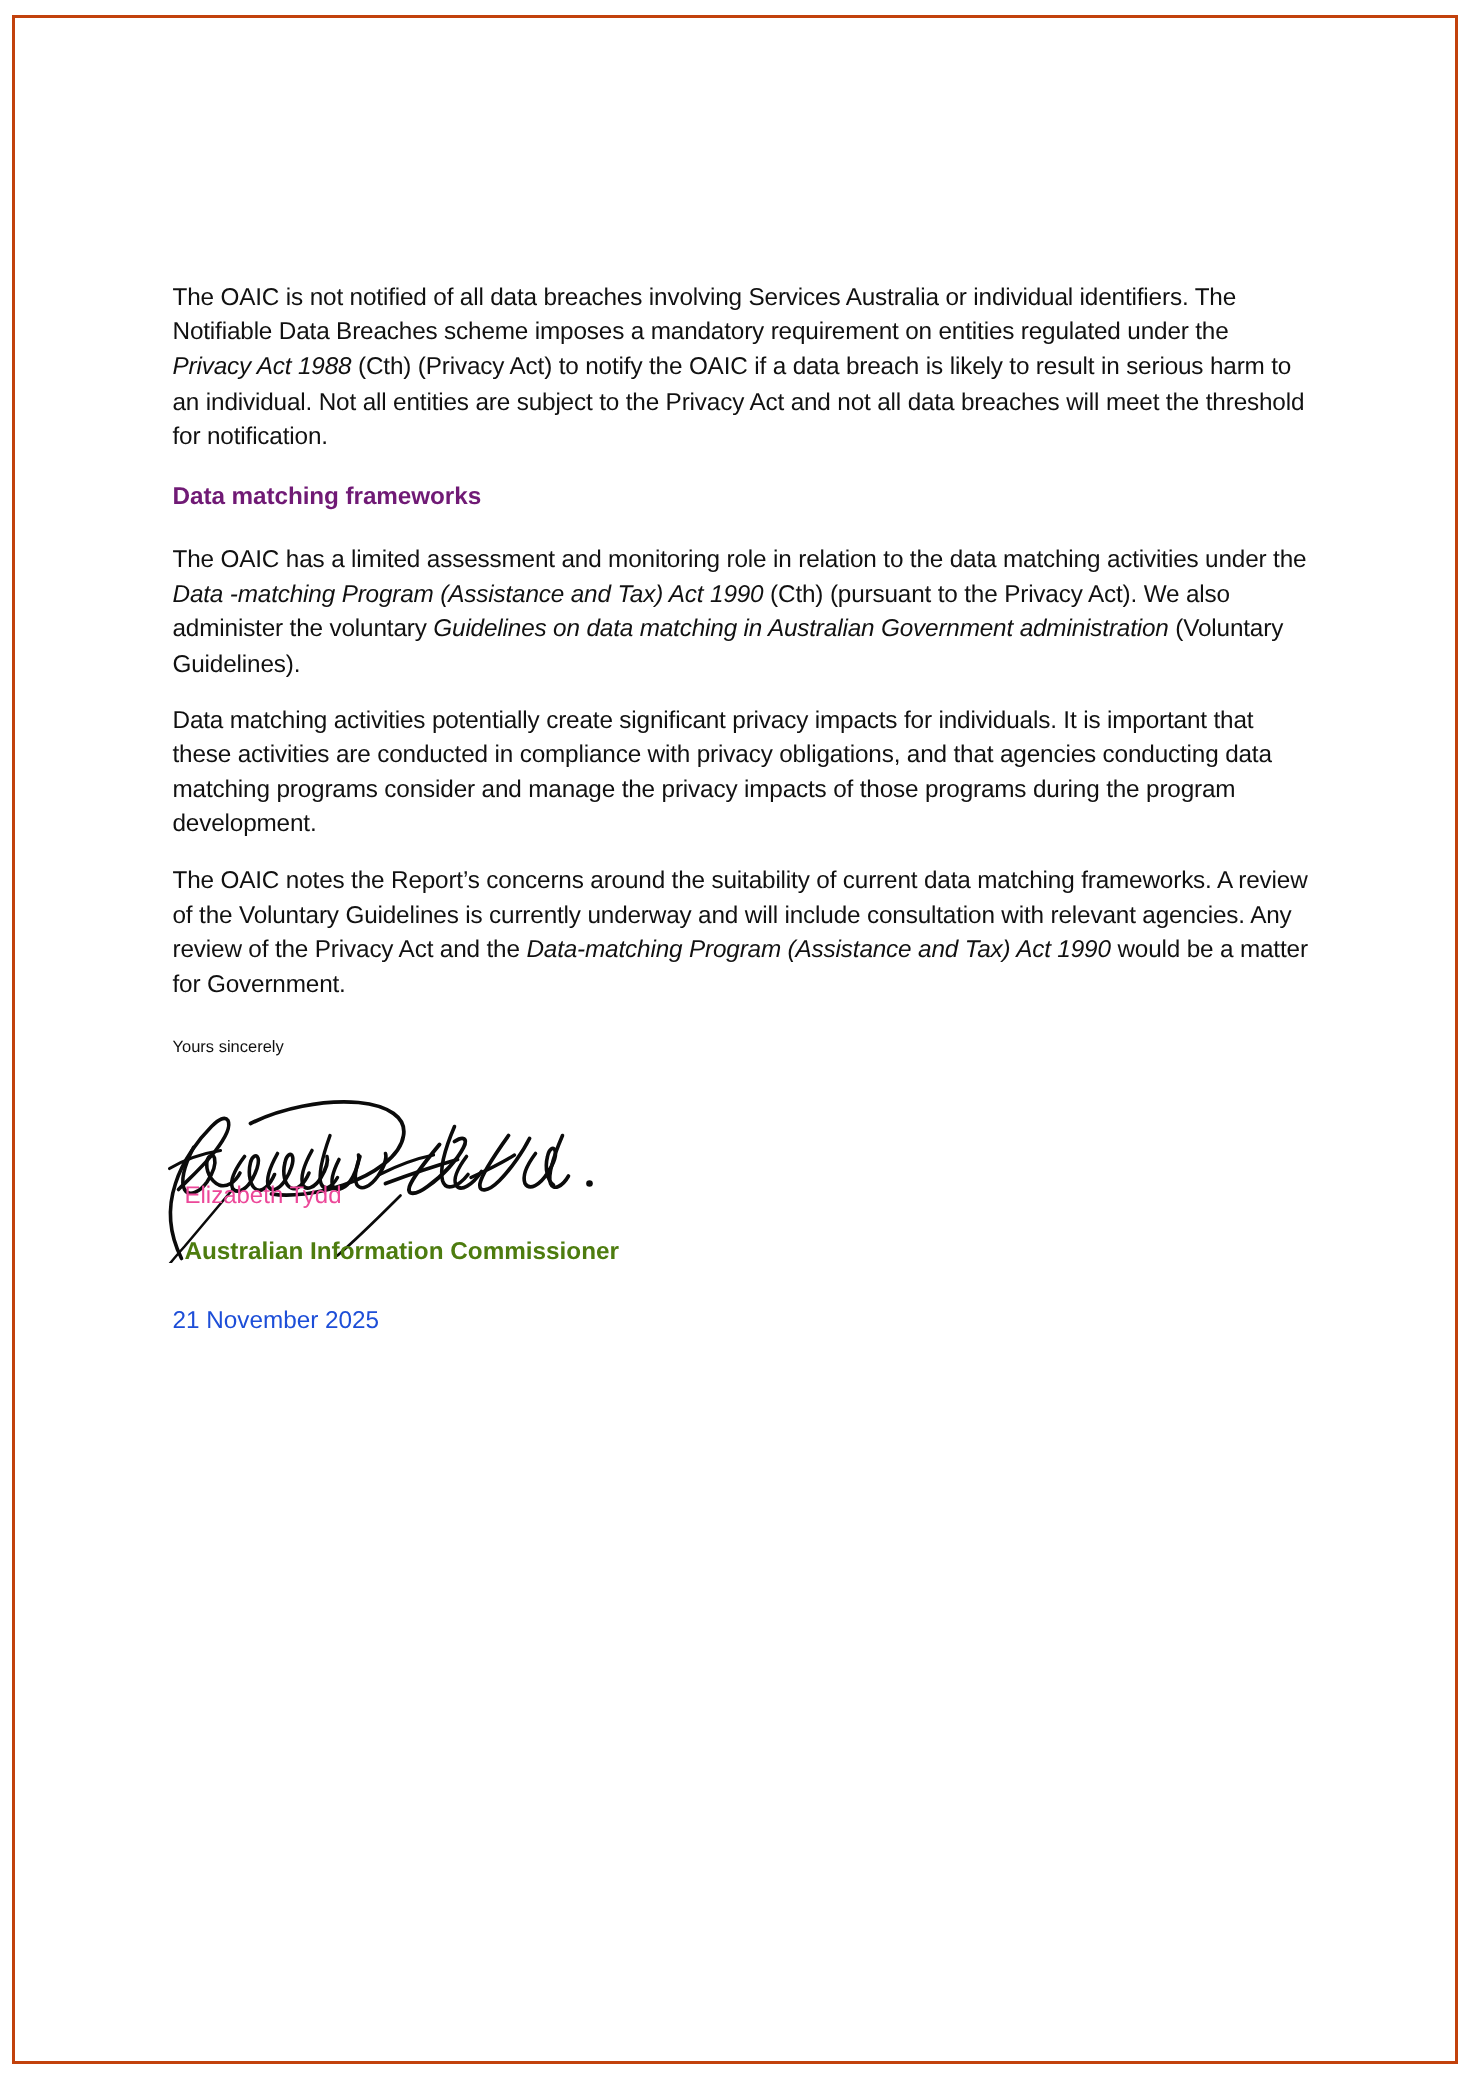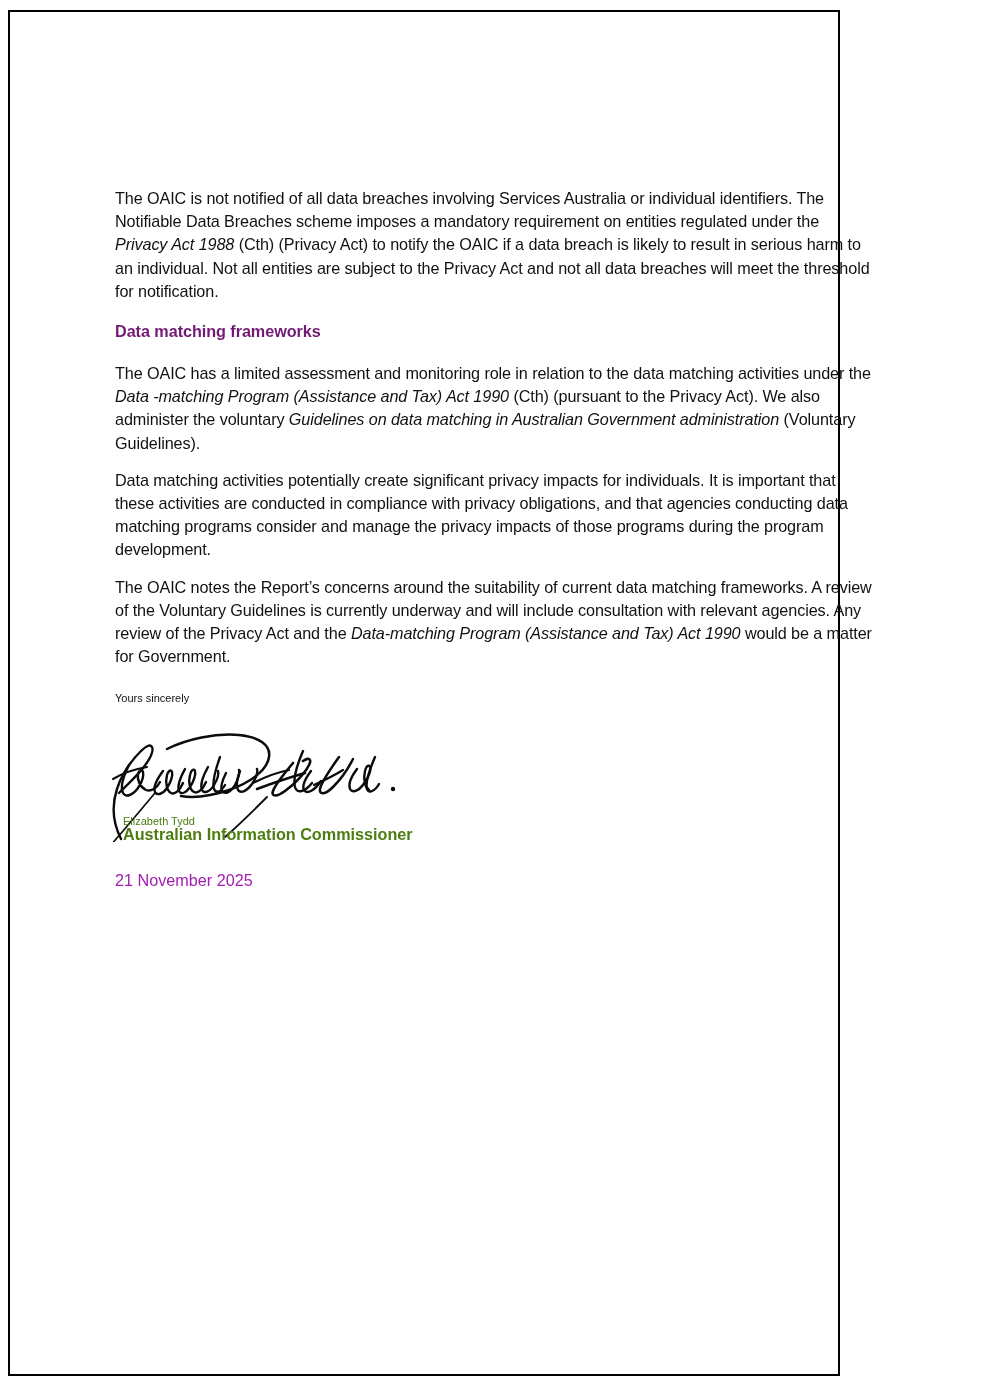"The OAIC is not notified" .page-frame { border: 2px solid #000000 -> 2px solid #c2410c; width: 832px -> 964px }
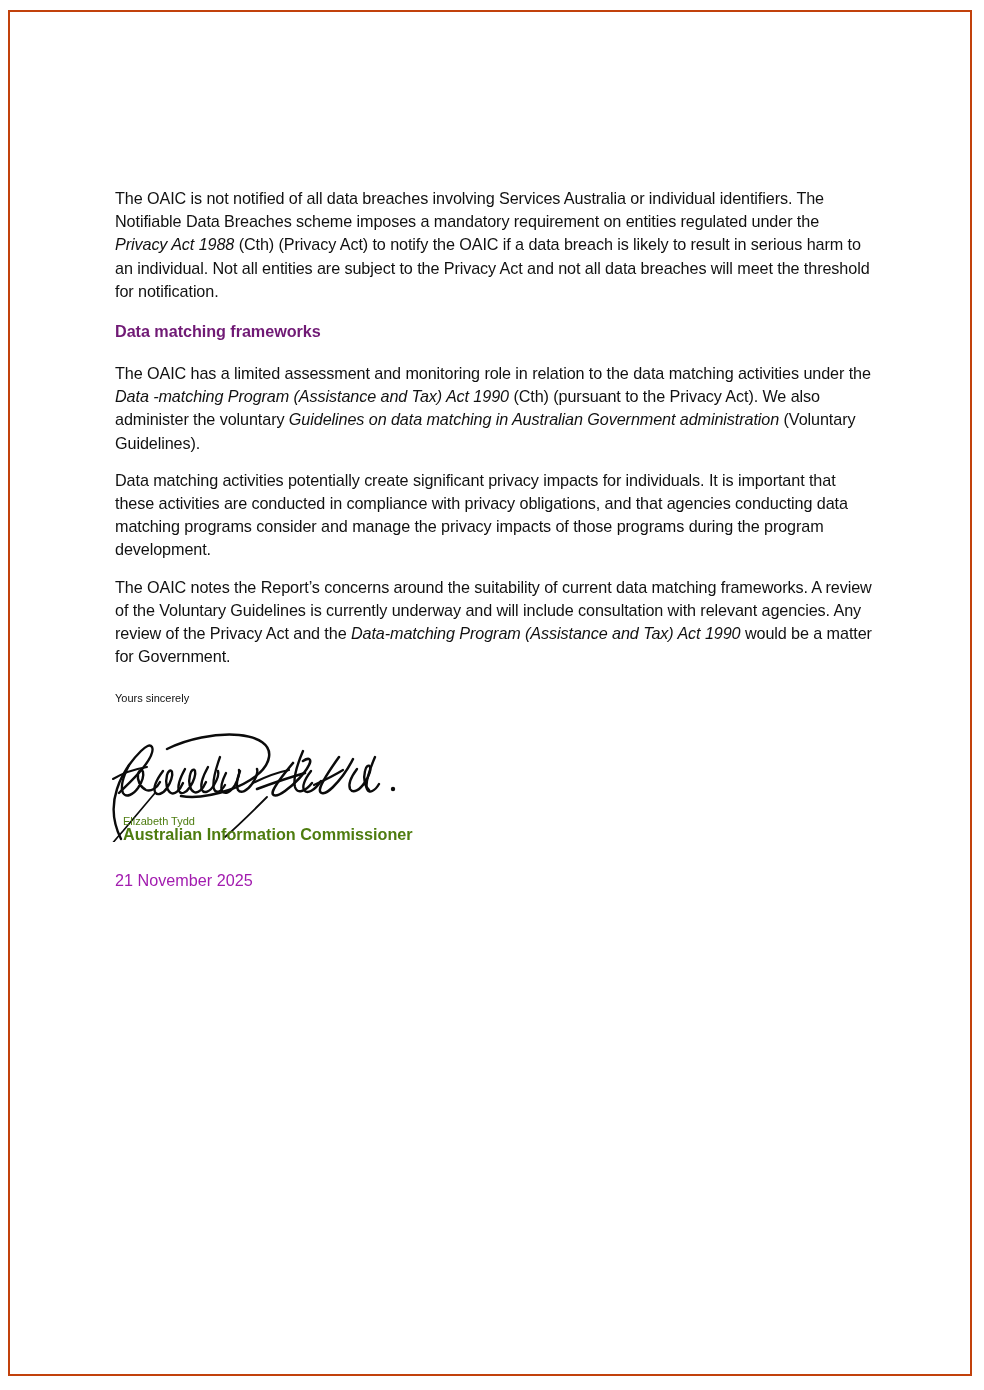"Elizabeth Tydd" .signer-name { color: #4d7c0f -> #ec4899; font-size: 11px -> 16px; top: 99px -> 75px }
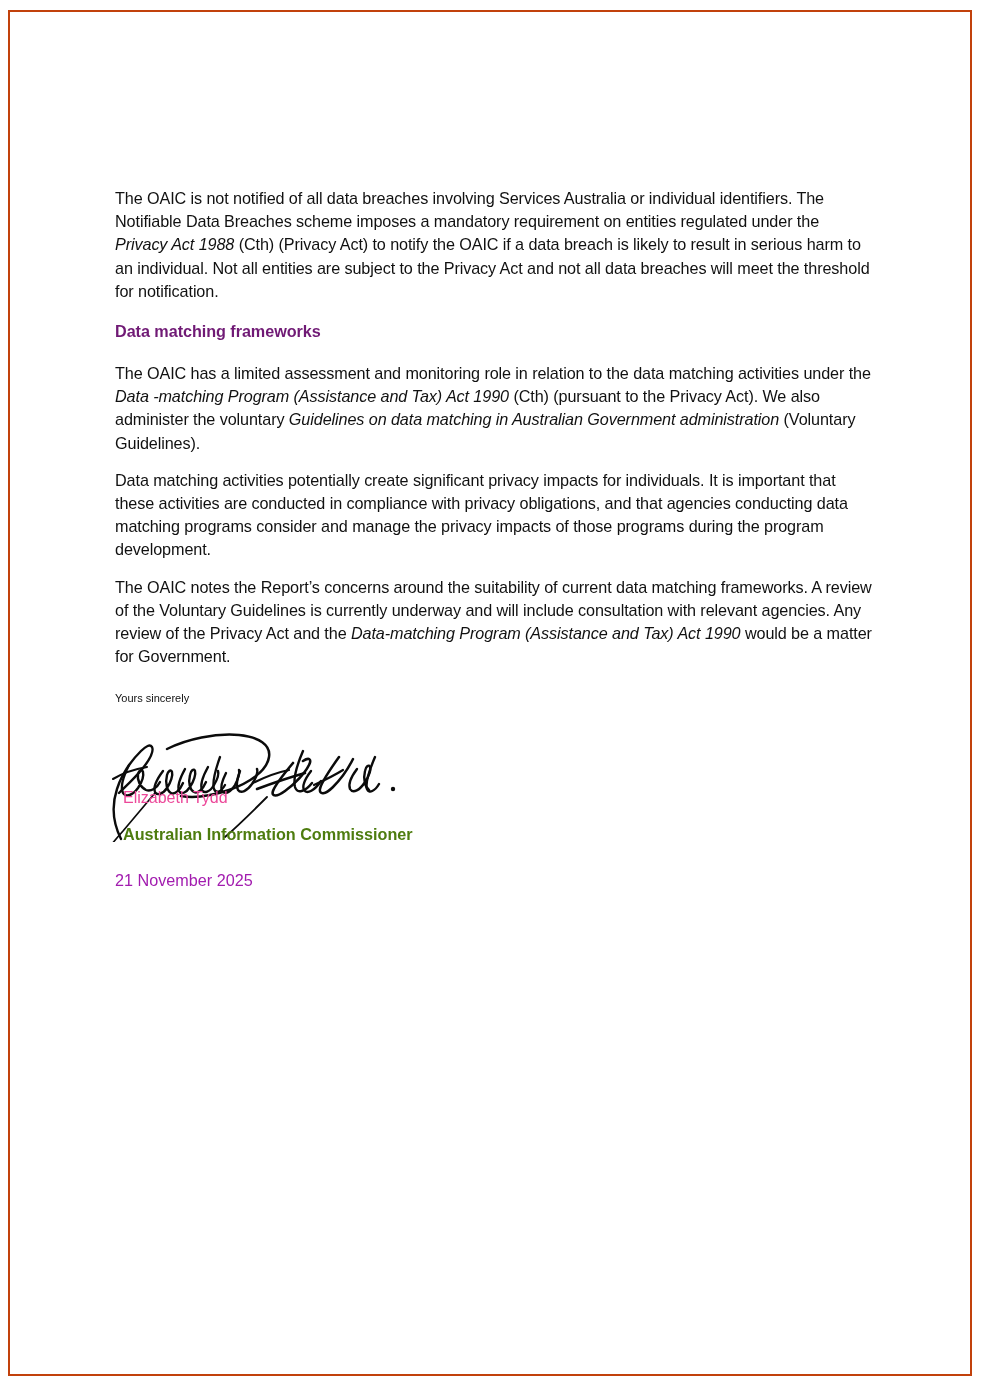"21 November 2025" .letter-date { color: #a21caf -> #1d4ed8 }
